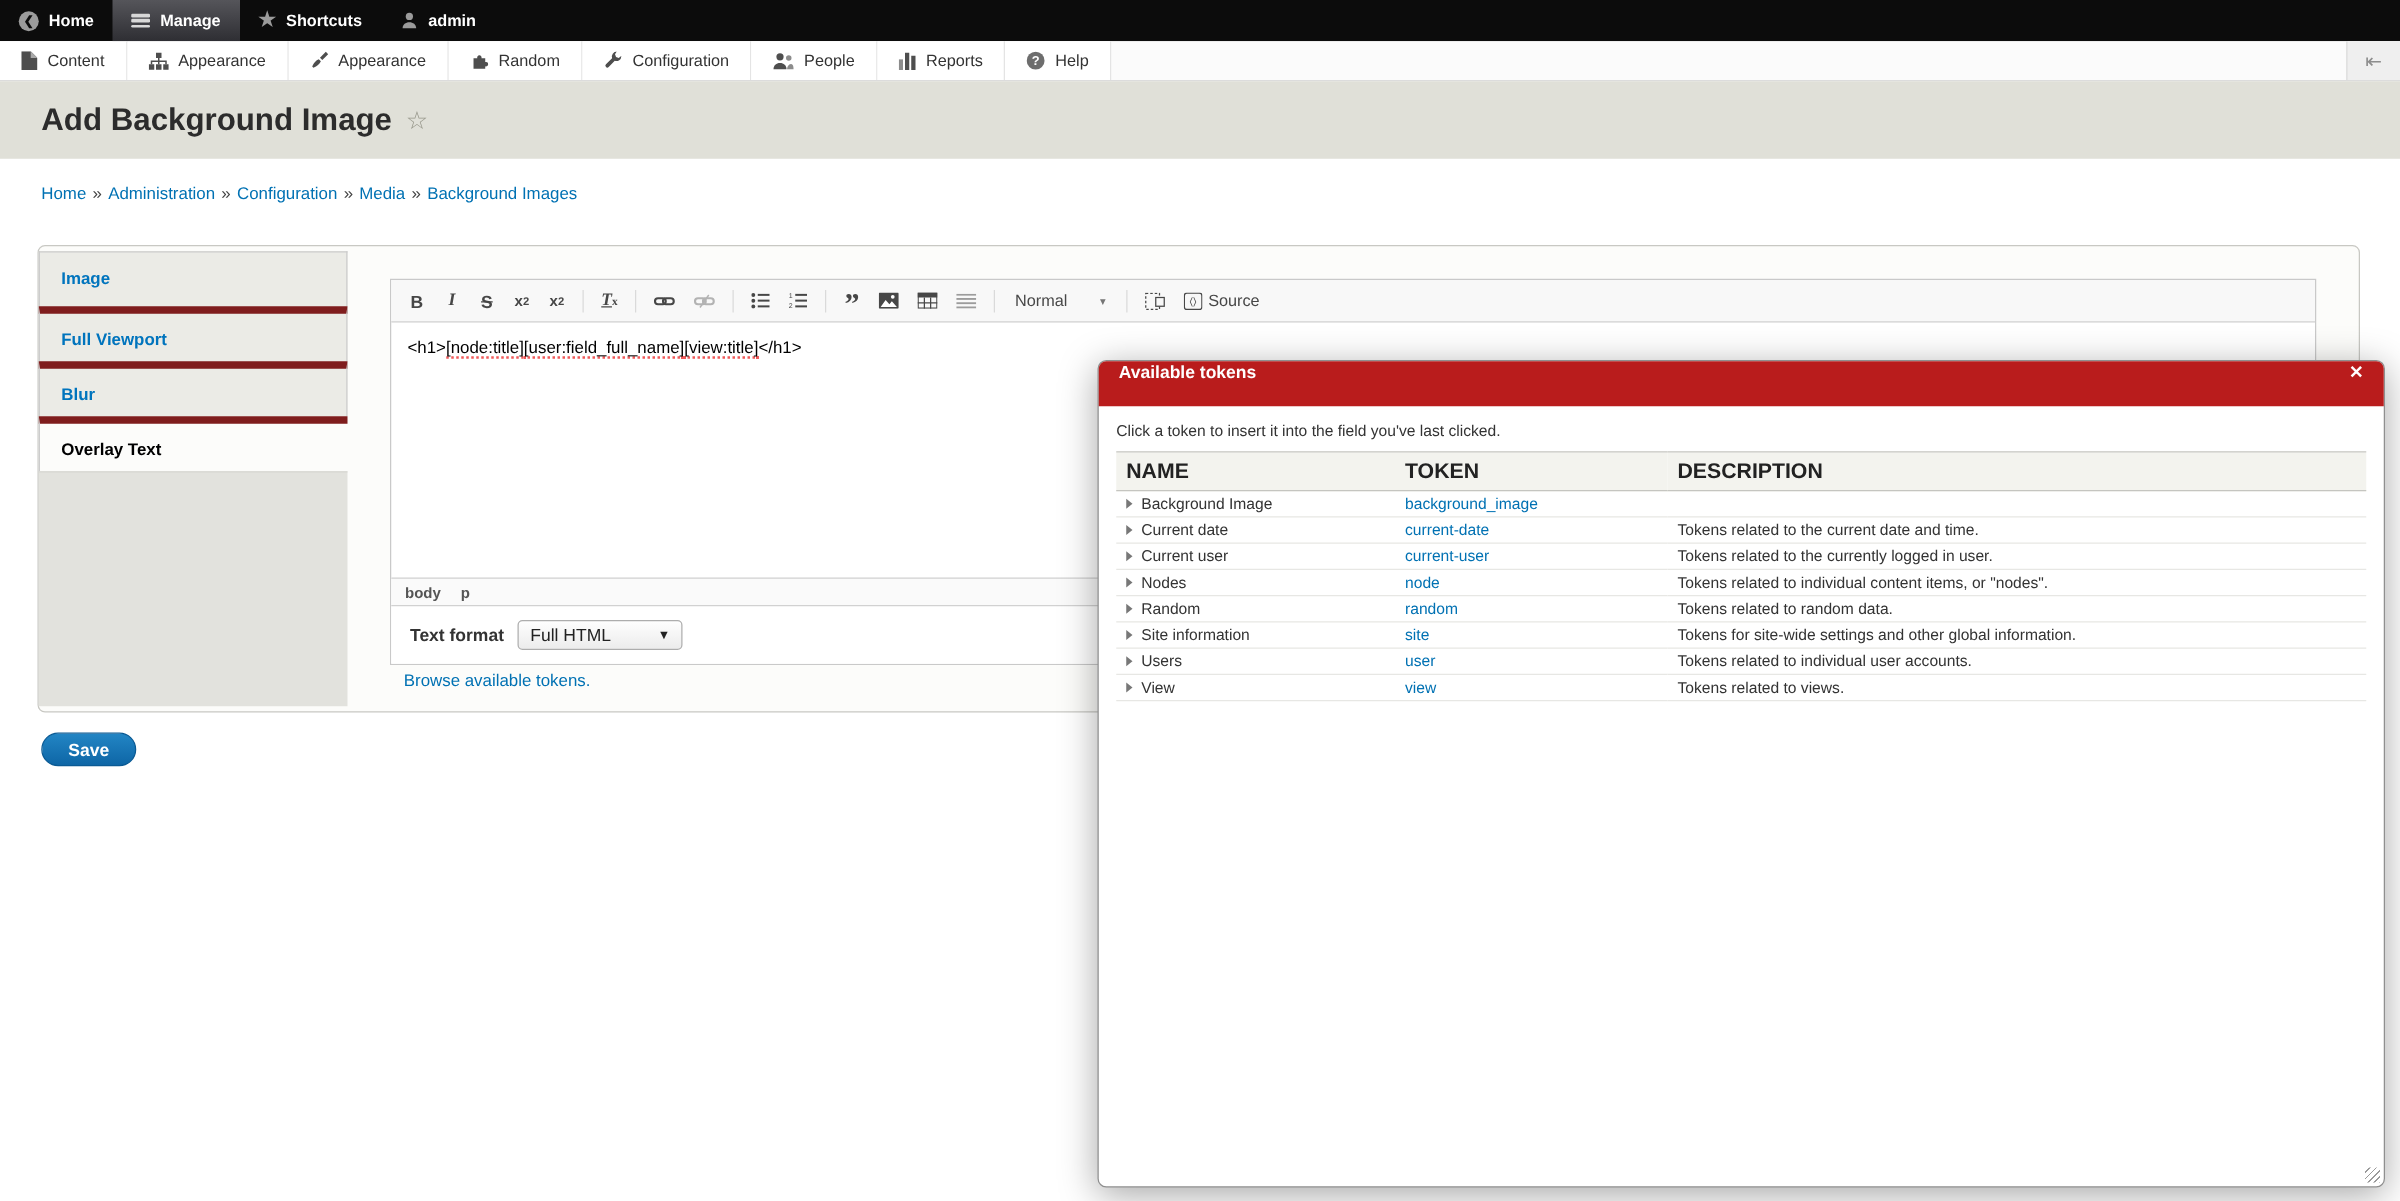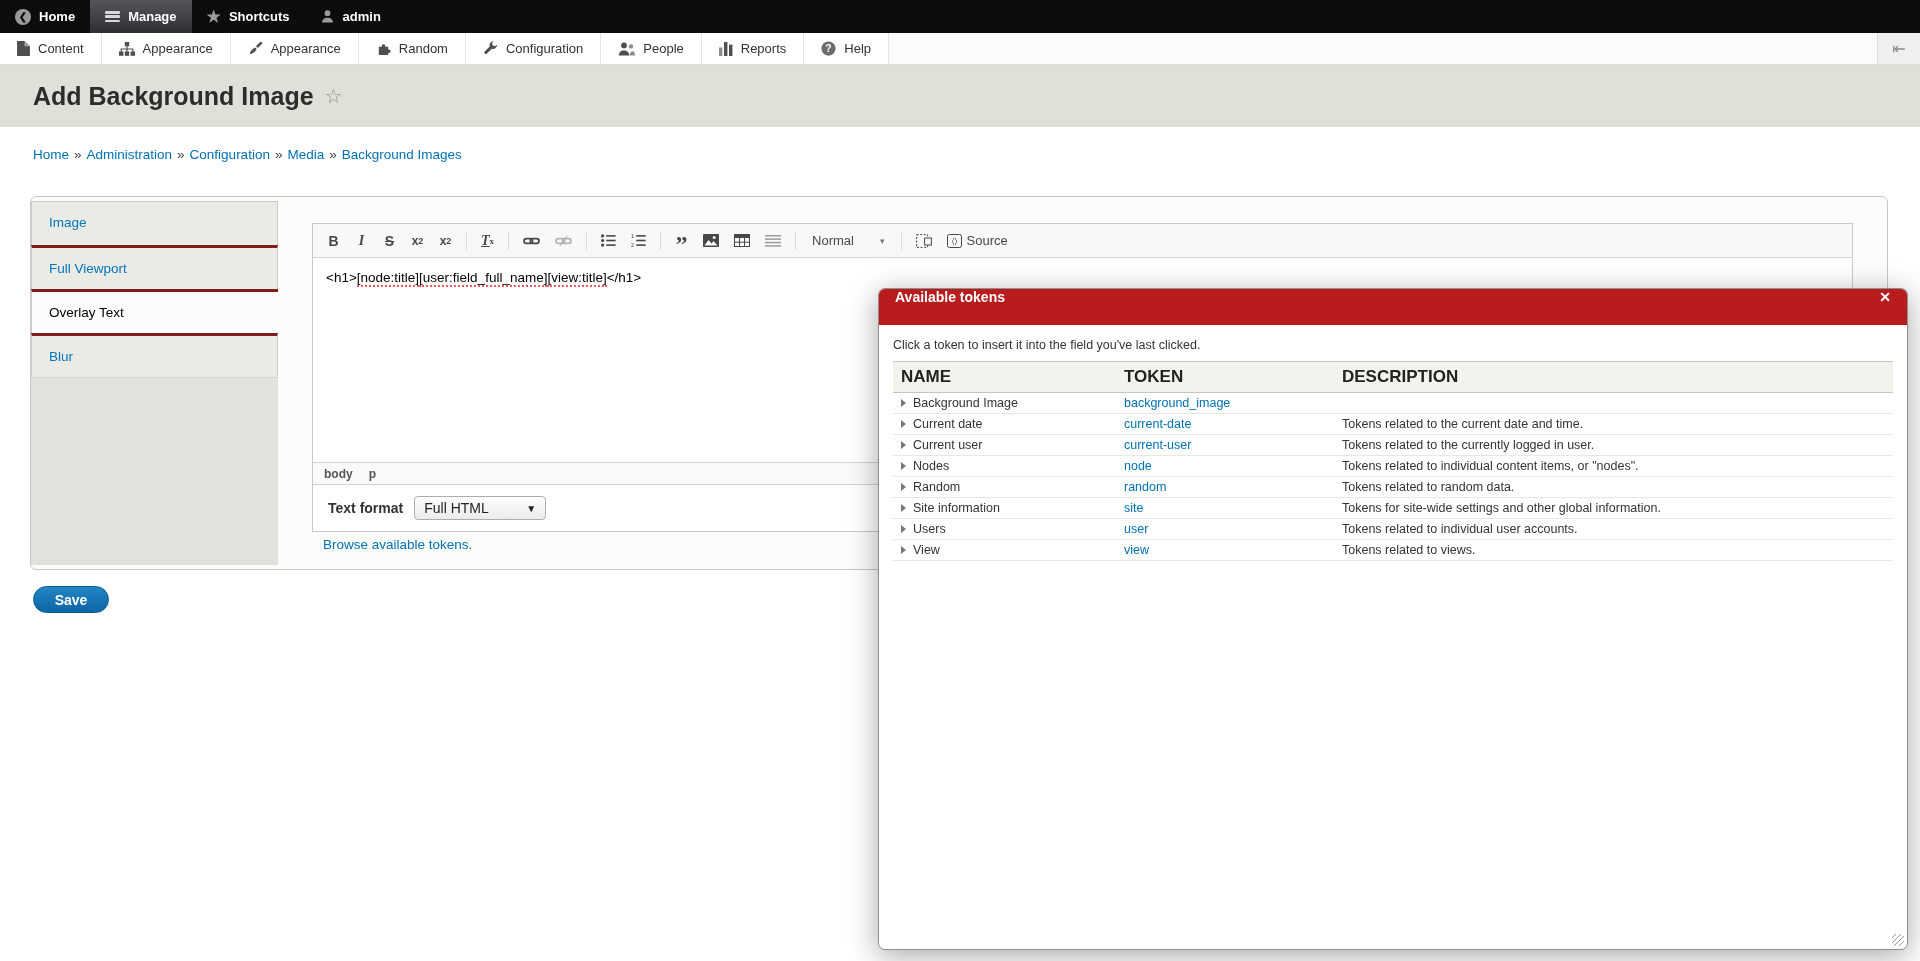"Image" .vtab { font-weight: normal -> bold }
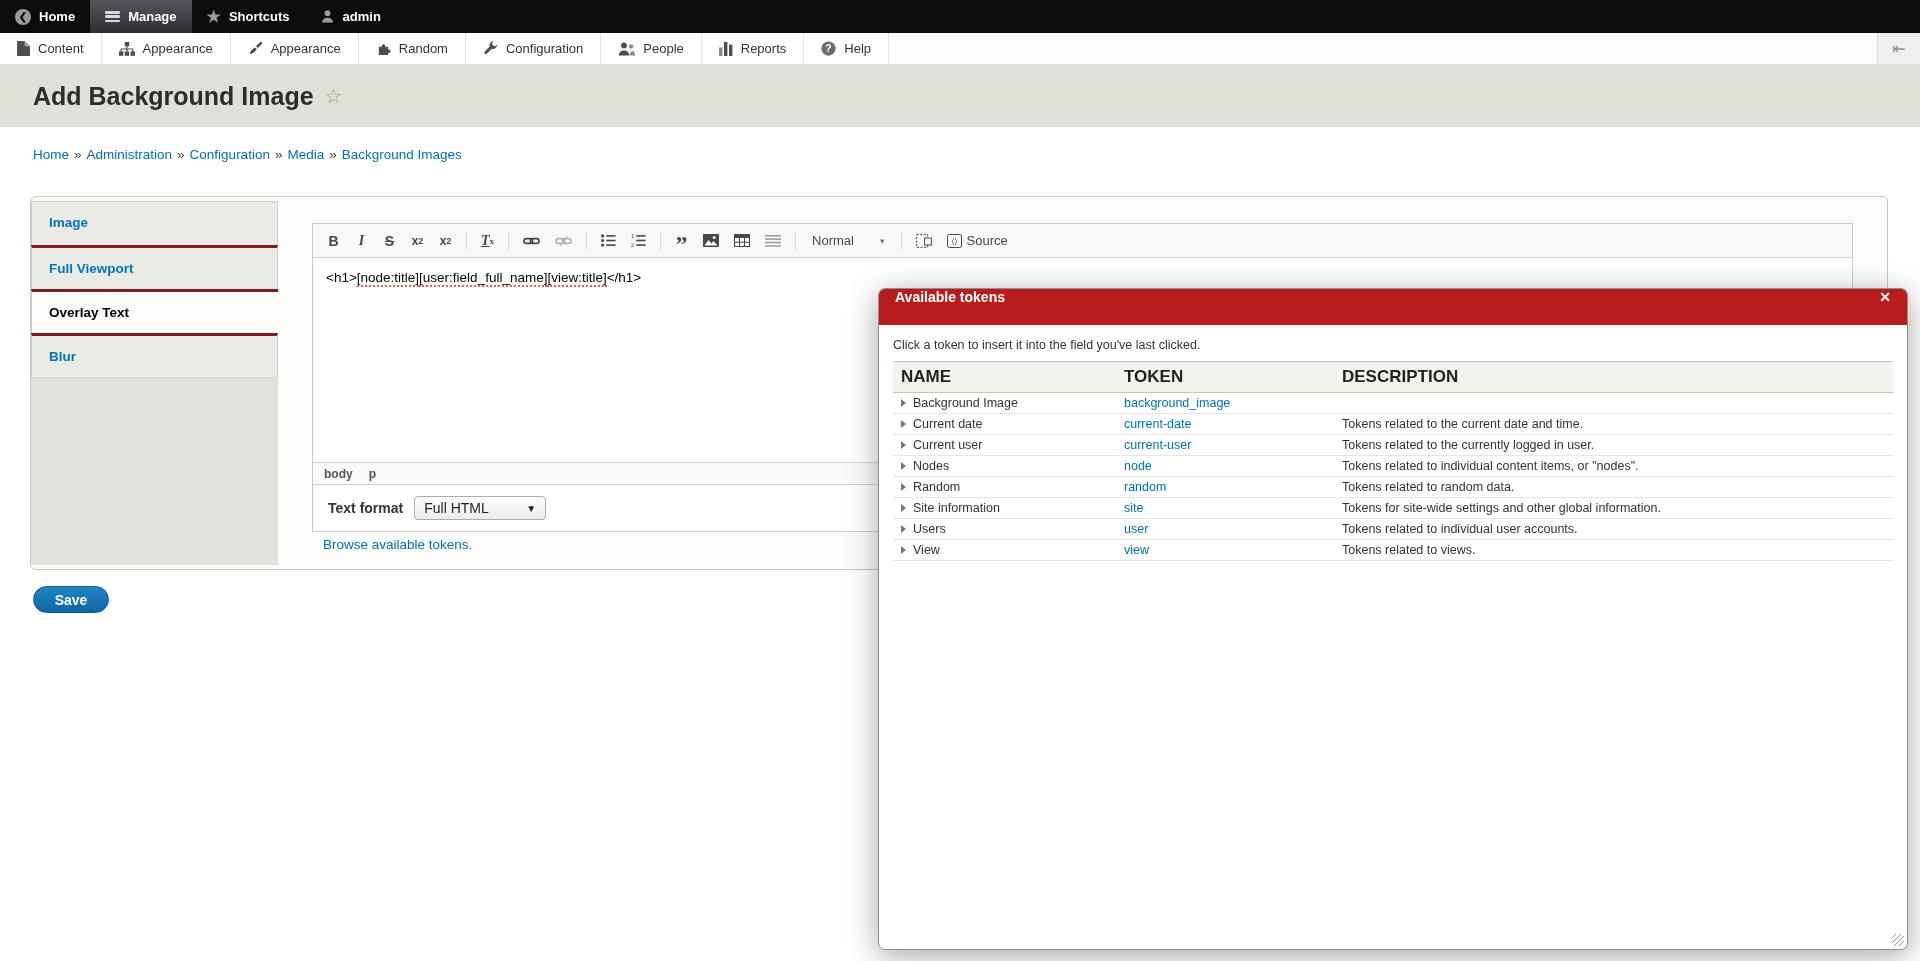"Full Viewport" .vtab + .vtab { border-top: 3px solid #7f1d1d -> 6px solid #7f1d1d }
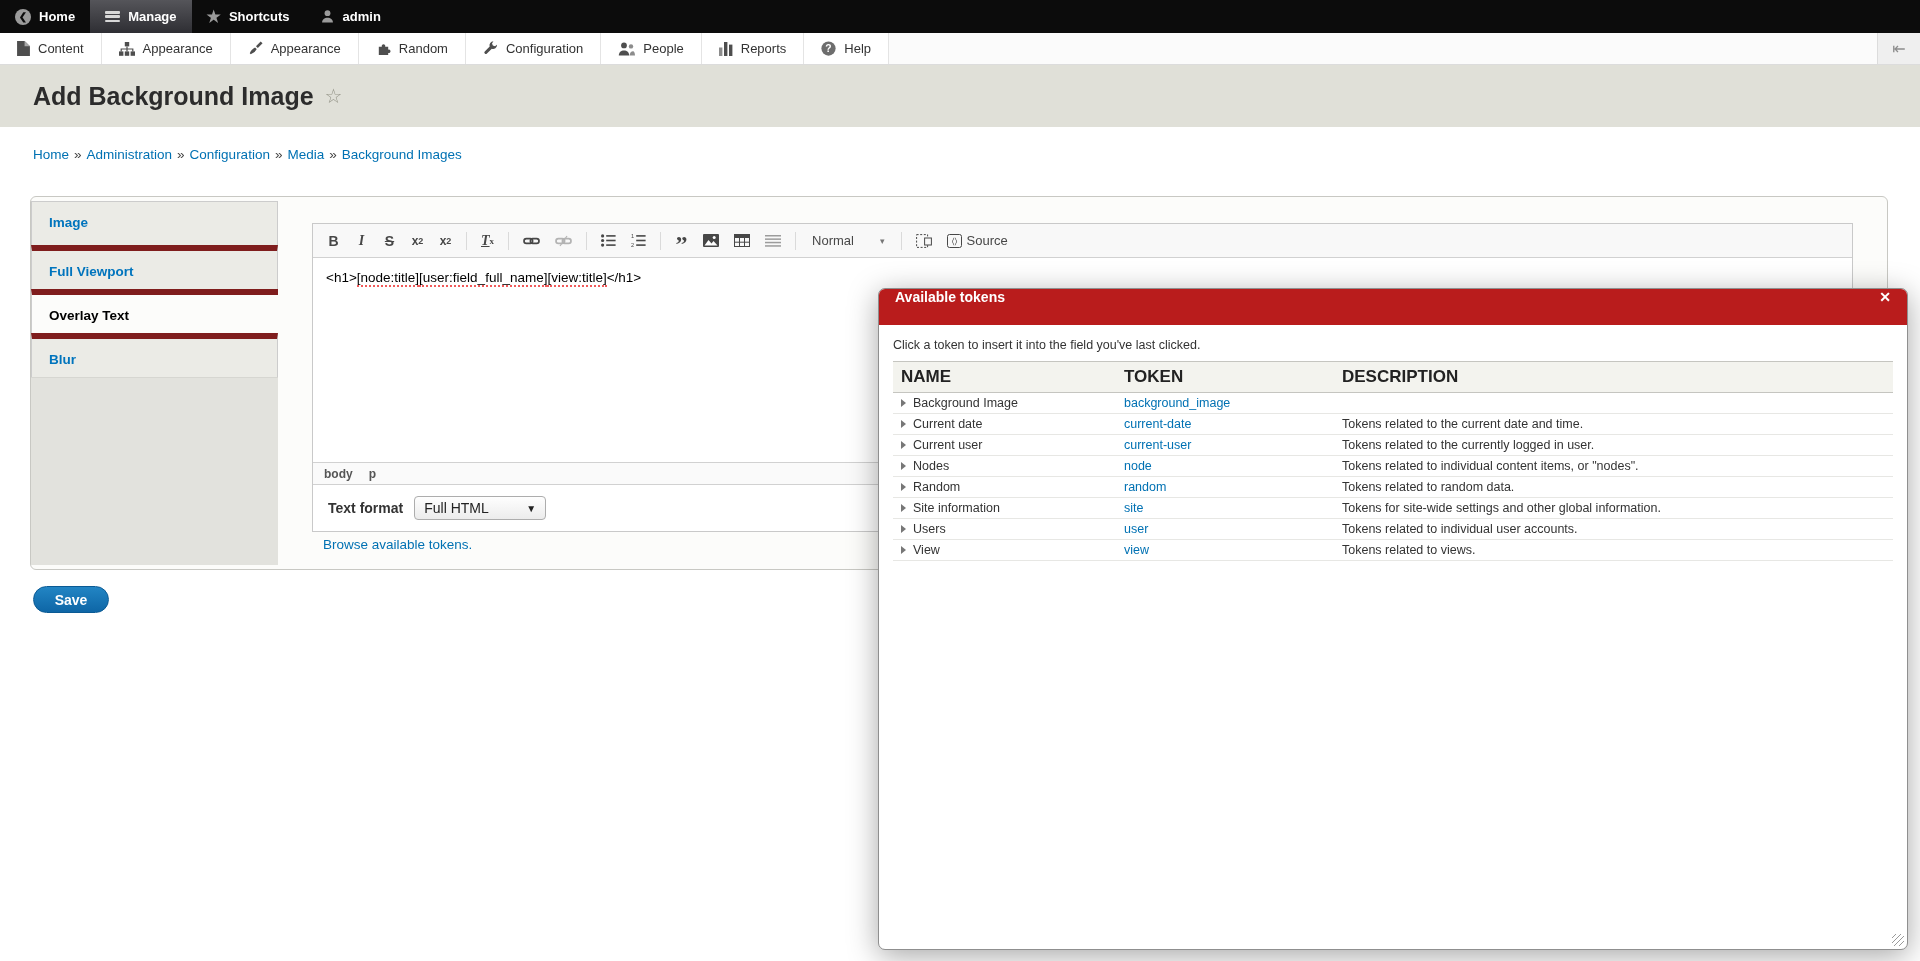"Overlay Text" div.vtab { order: before "Blur" -> after "Blur" }
